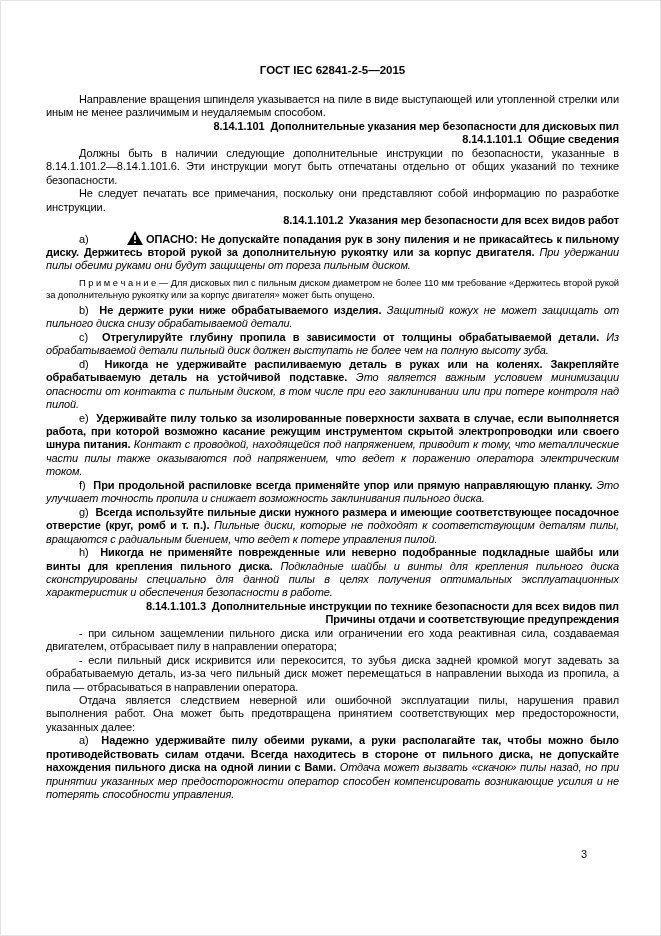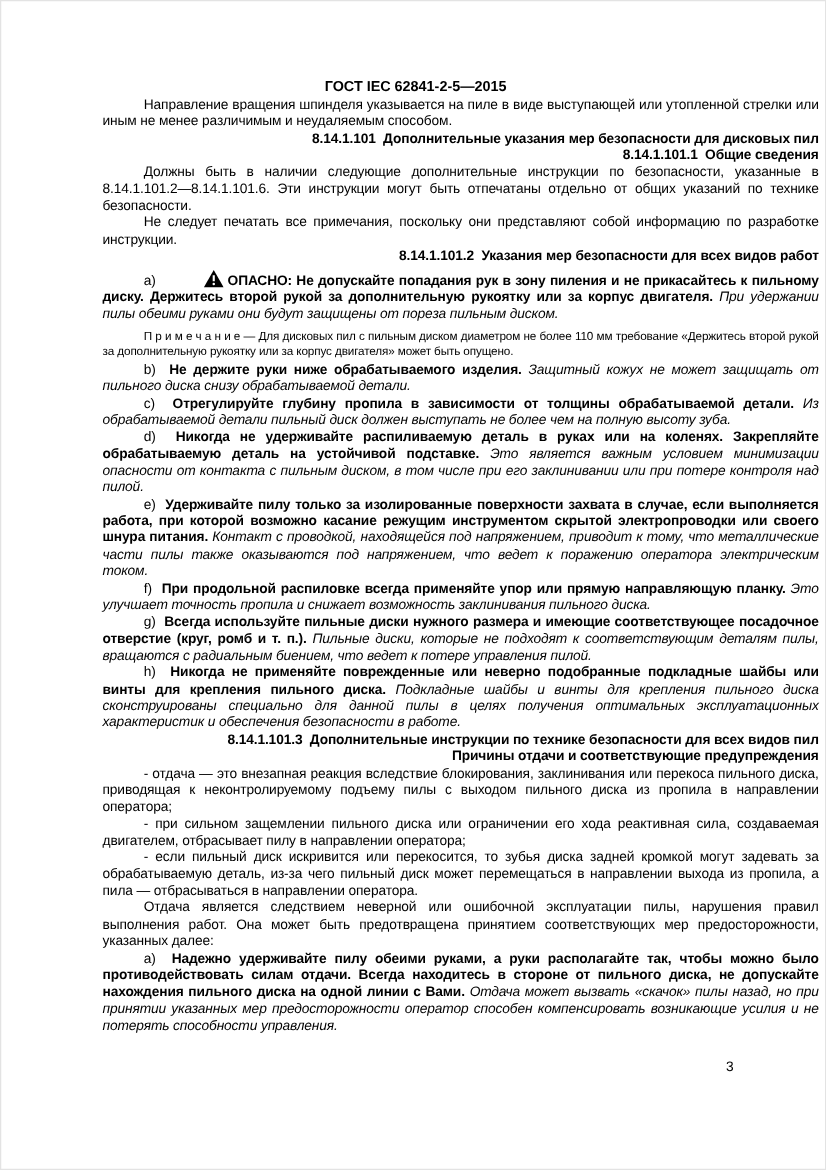"Направление вращения шпинделя" .page-content { margin-left: 36px -> none; top: 77px -> 92px }
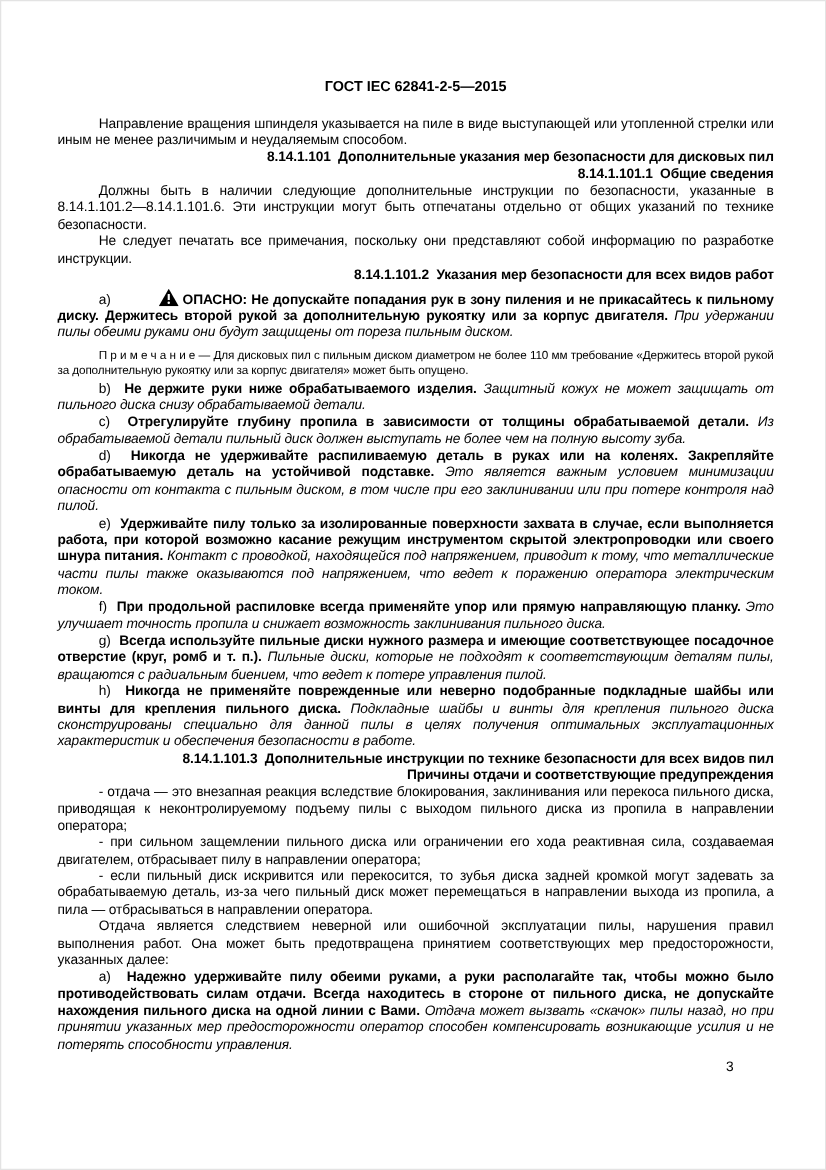"- отдача — это внезапная" p.bullet { html: <p><span>- отдача — это внезапная реакция вследствие блокирования, заклинивания или перекоса пильного диска, приводящая к неконтролируемому подъему пилы с выходом пильного диска из пропила в направлении оператора;</span></p> -> none }
